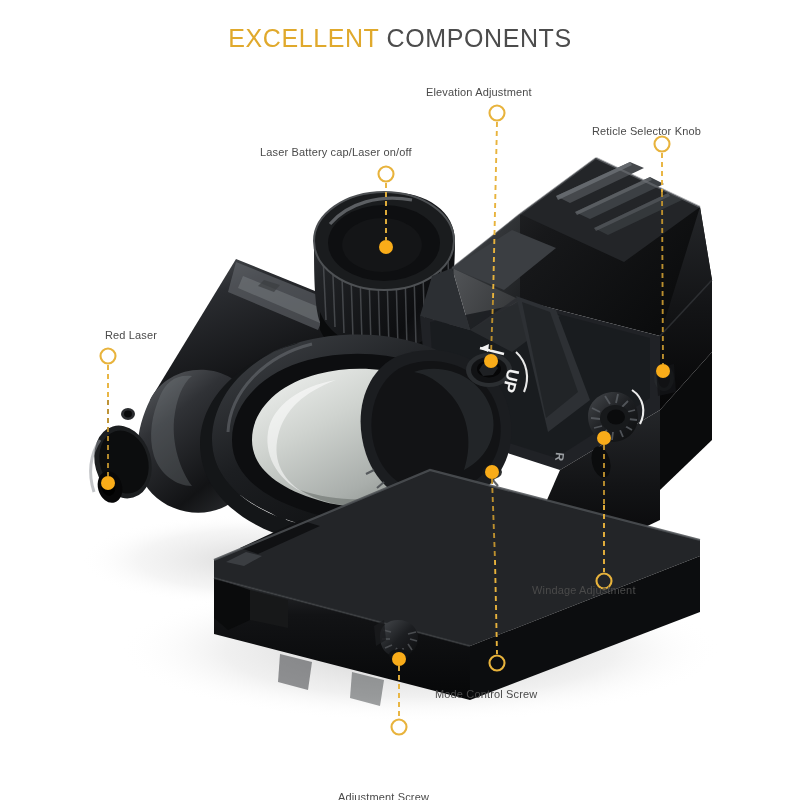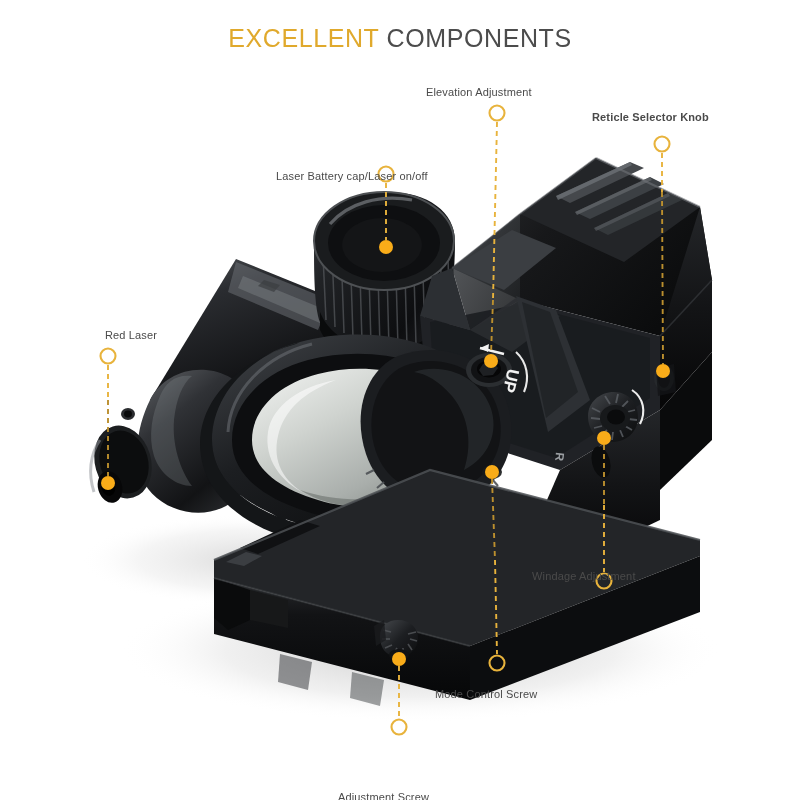"Reticle Selector Knob" div.lbl { font-weight: bold -> none; top: 112px -> 126px }
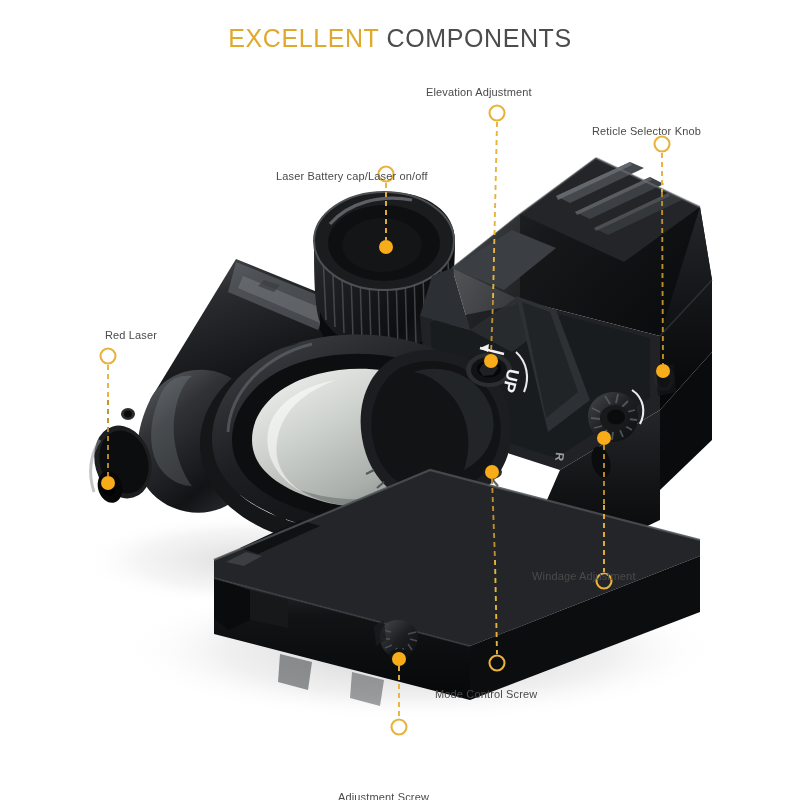"Laser Battery cap/Laser on/off" div.lbl { left: 276px -> 260px; margin-top: 24px -> none }
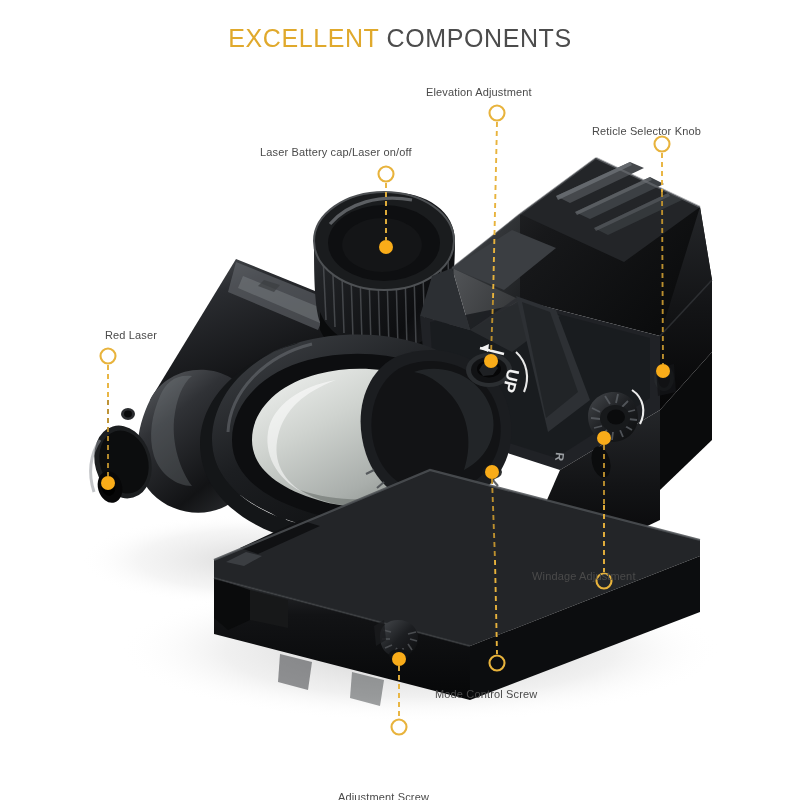"Windage Adjustment" div.lbl { top: 571px -> 585px }
